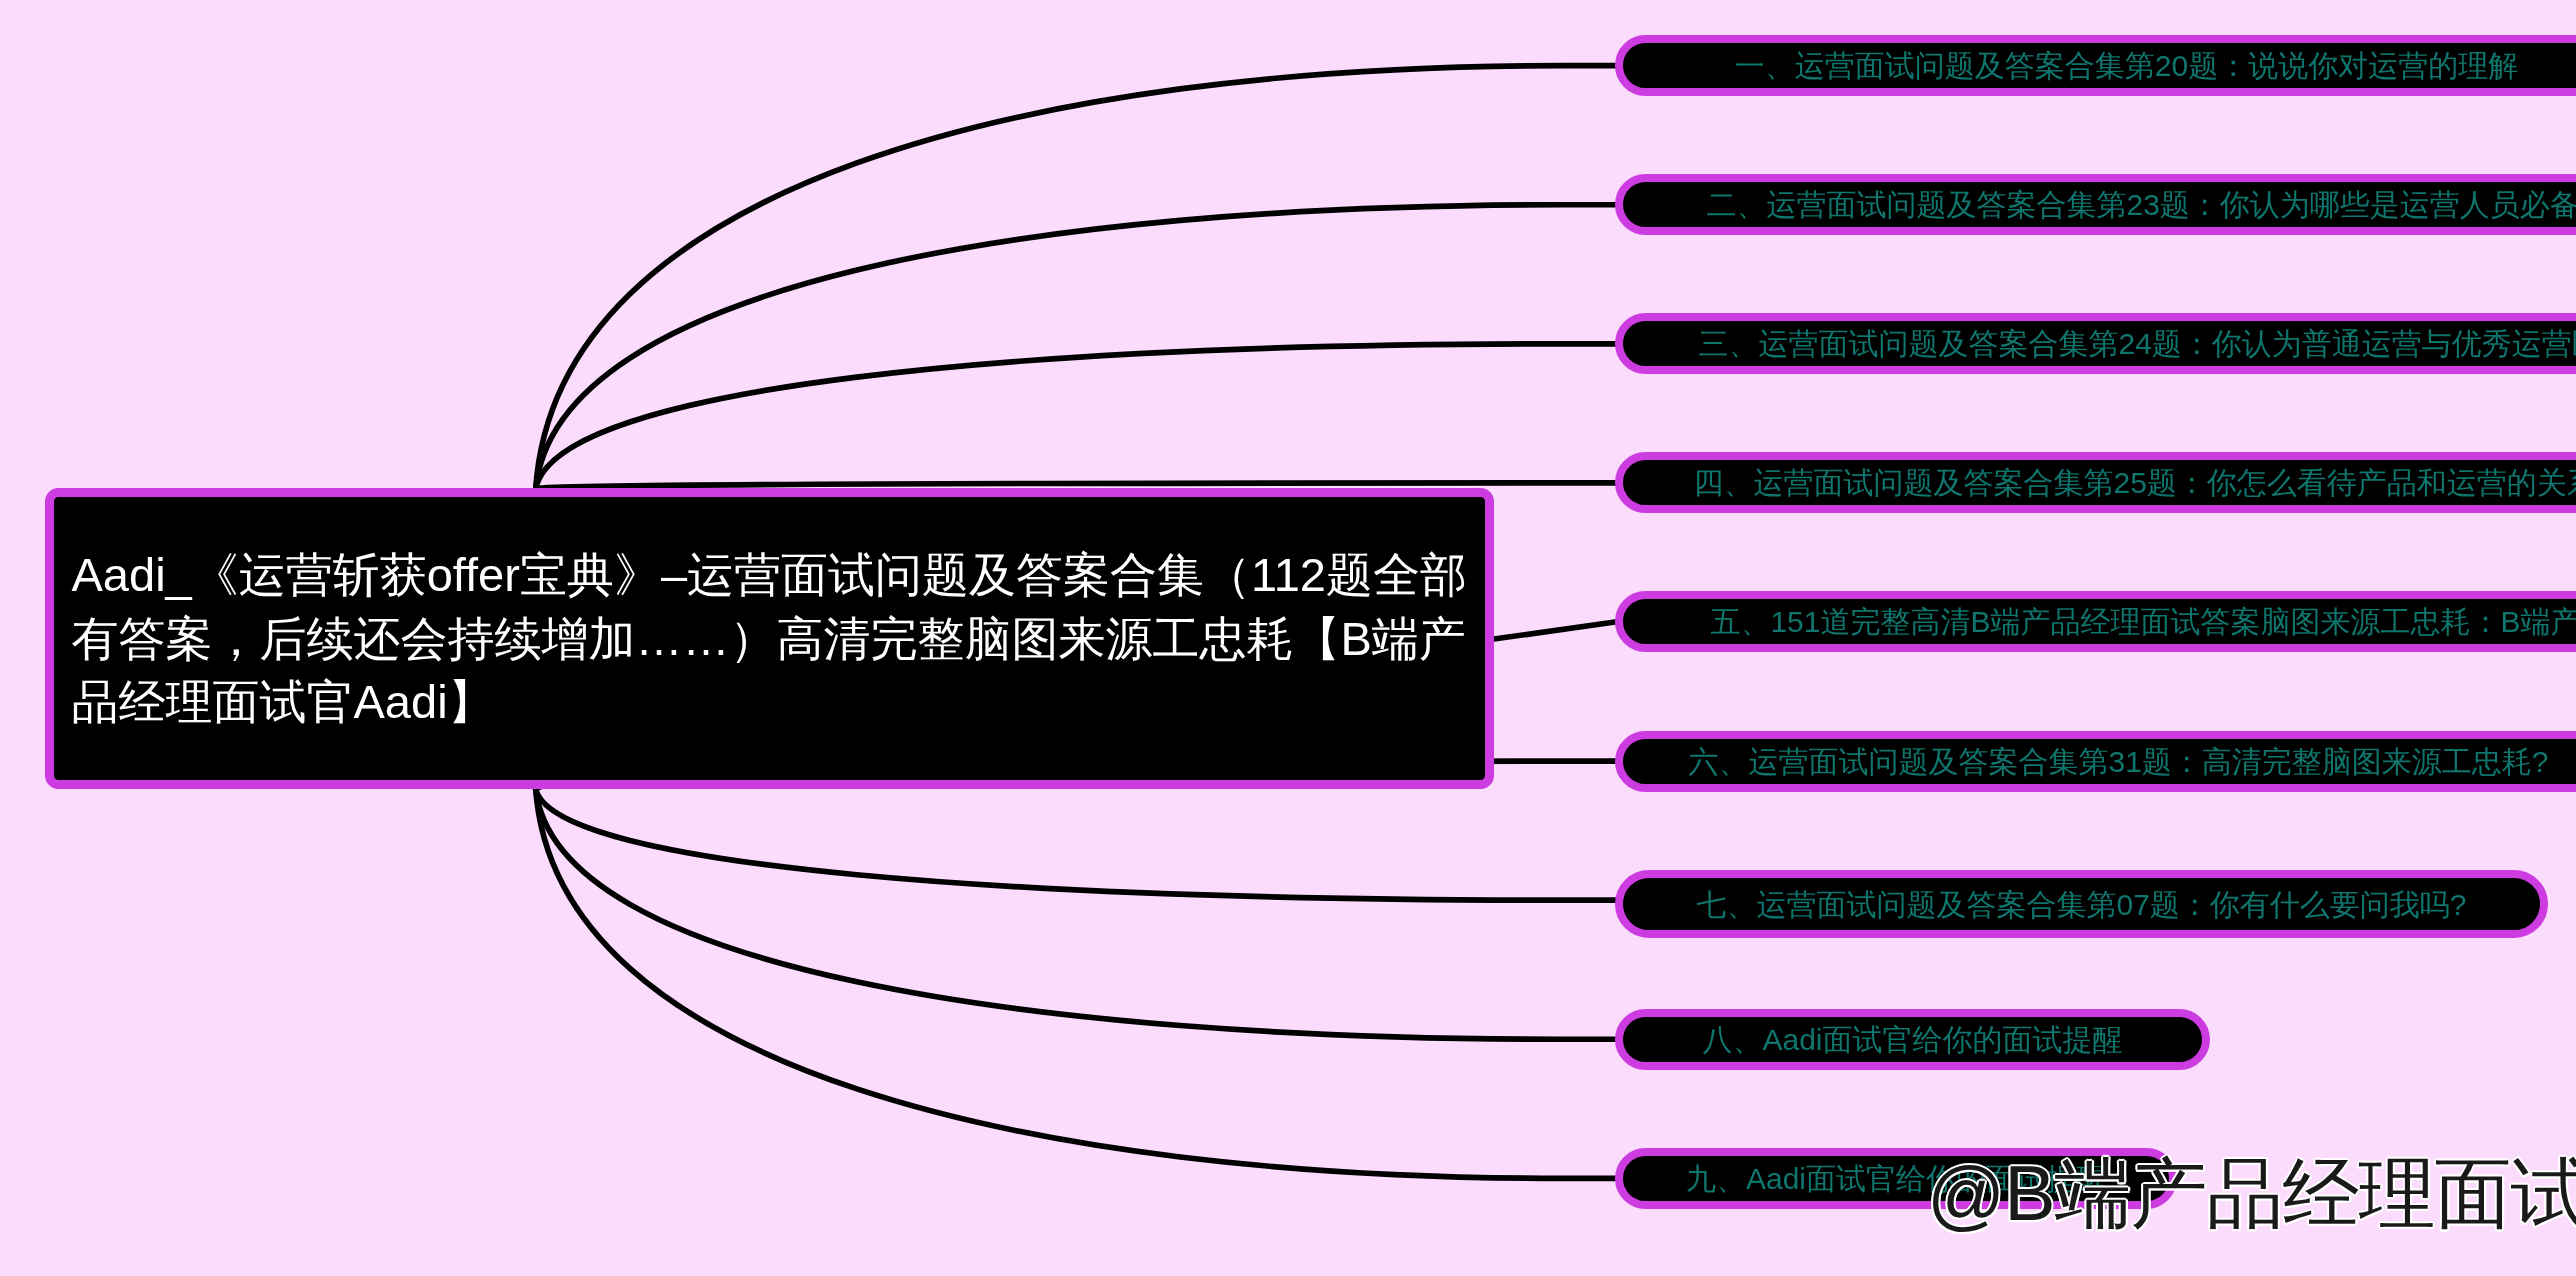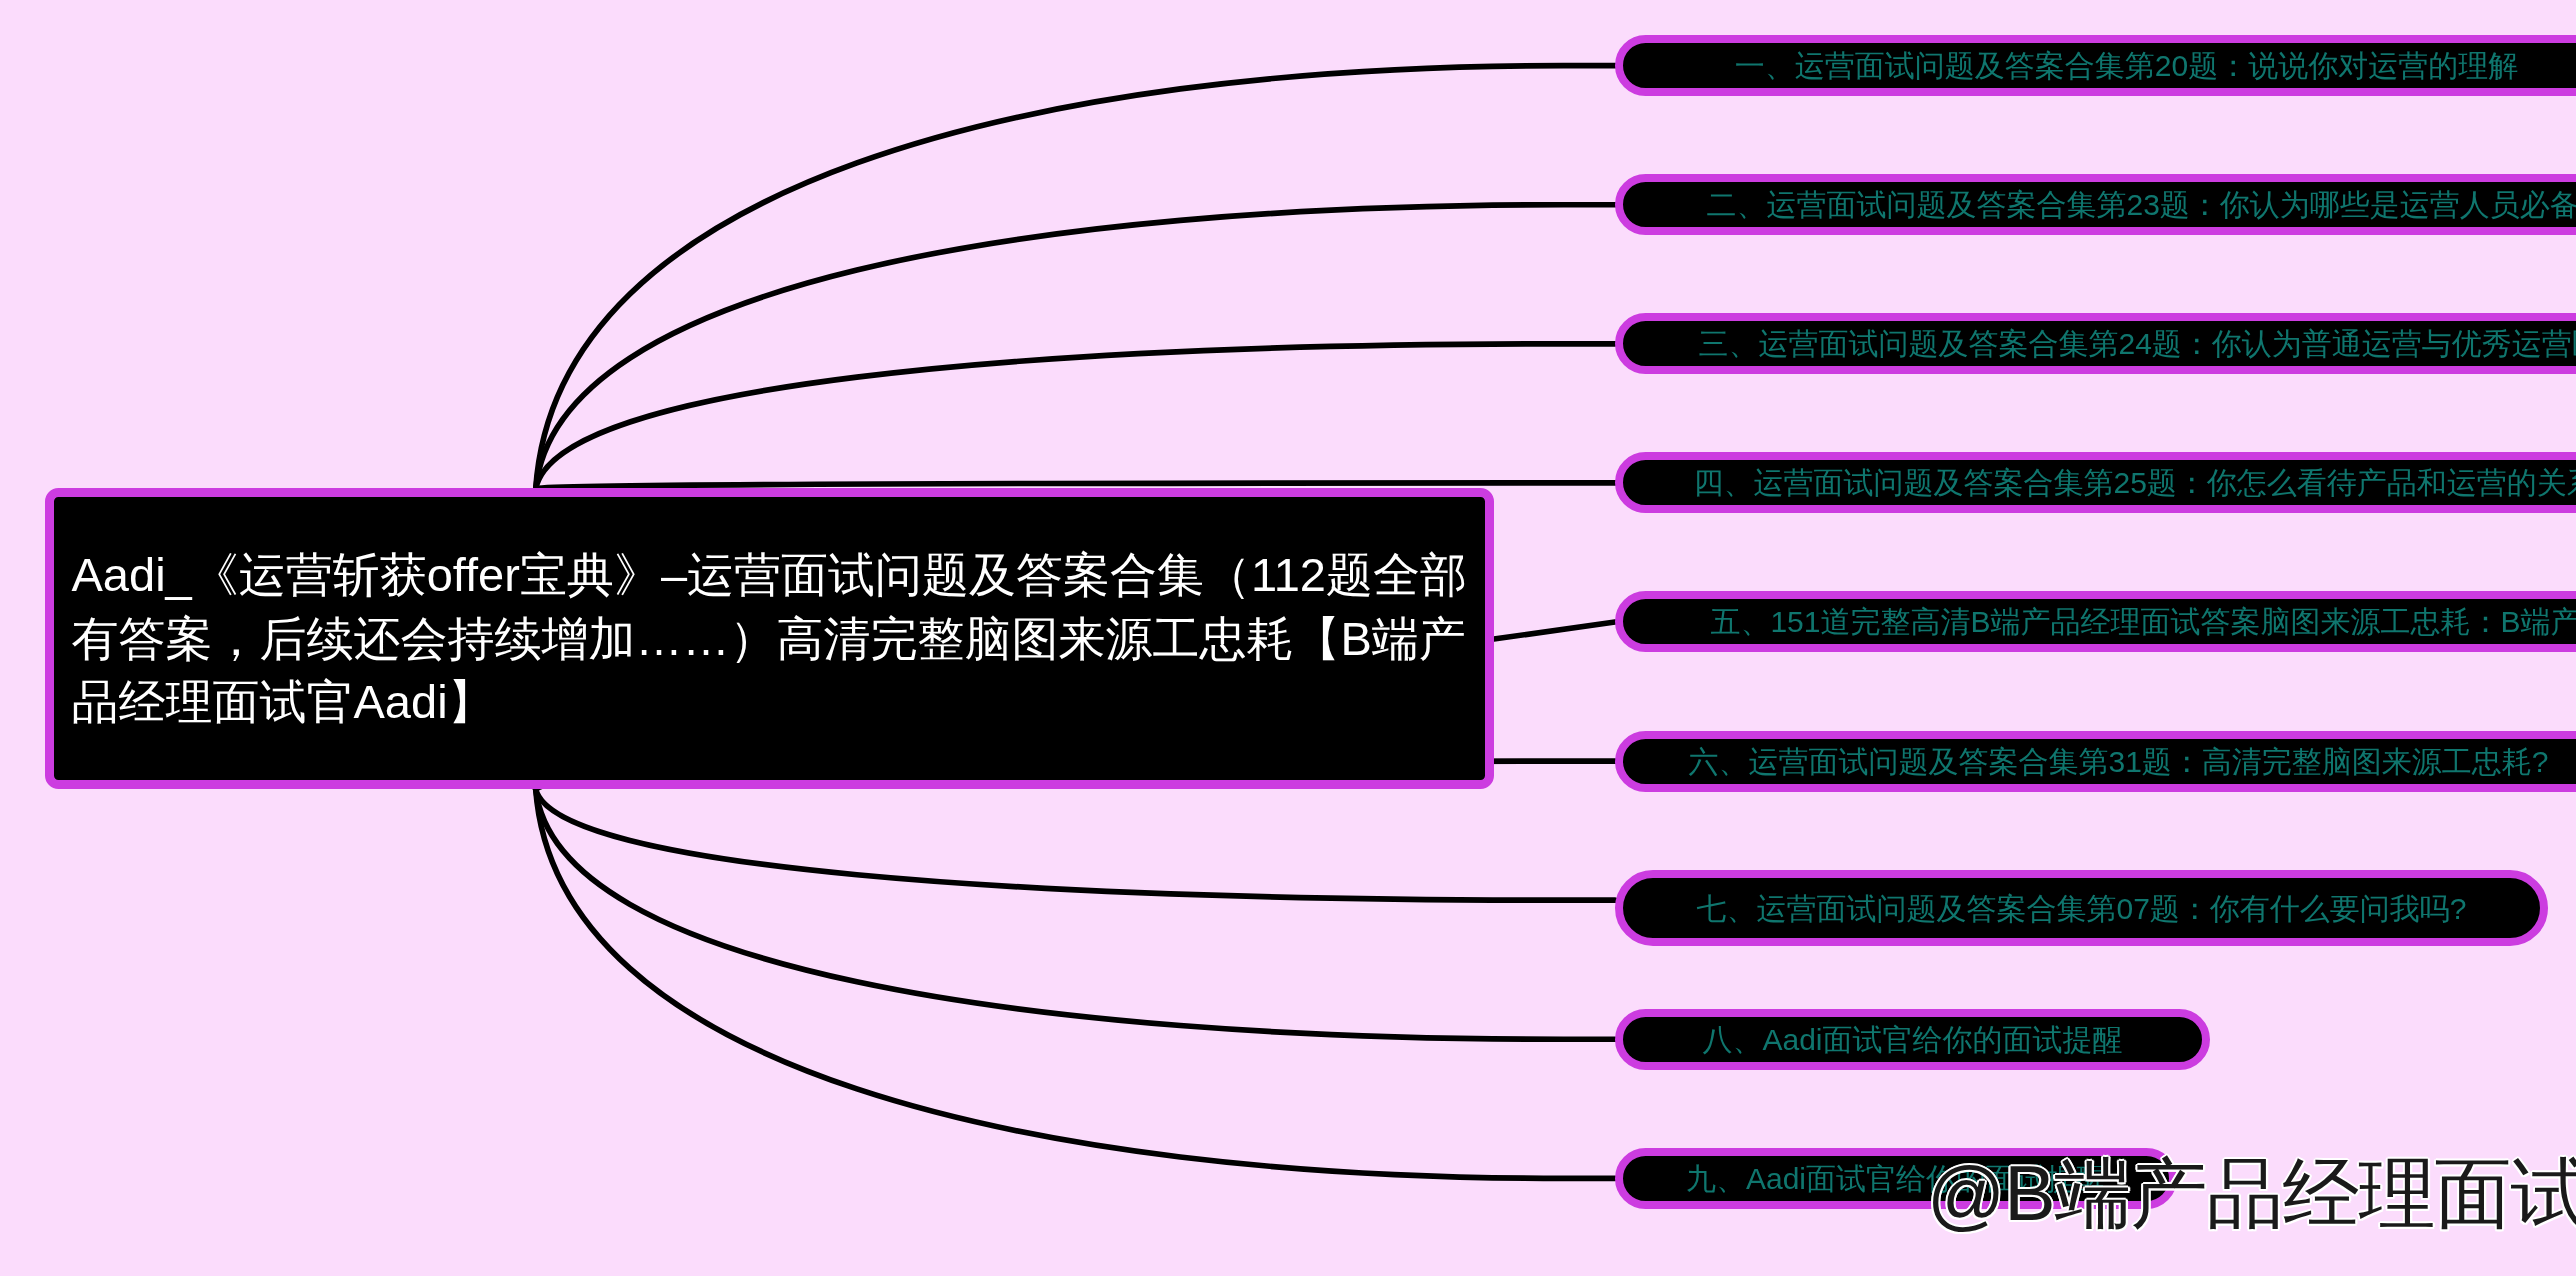"七、运营面试问题及答案合集第07题：你有什么要问我吗?" div.branch-node { height: 76px -> 68px }
